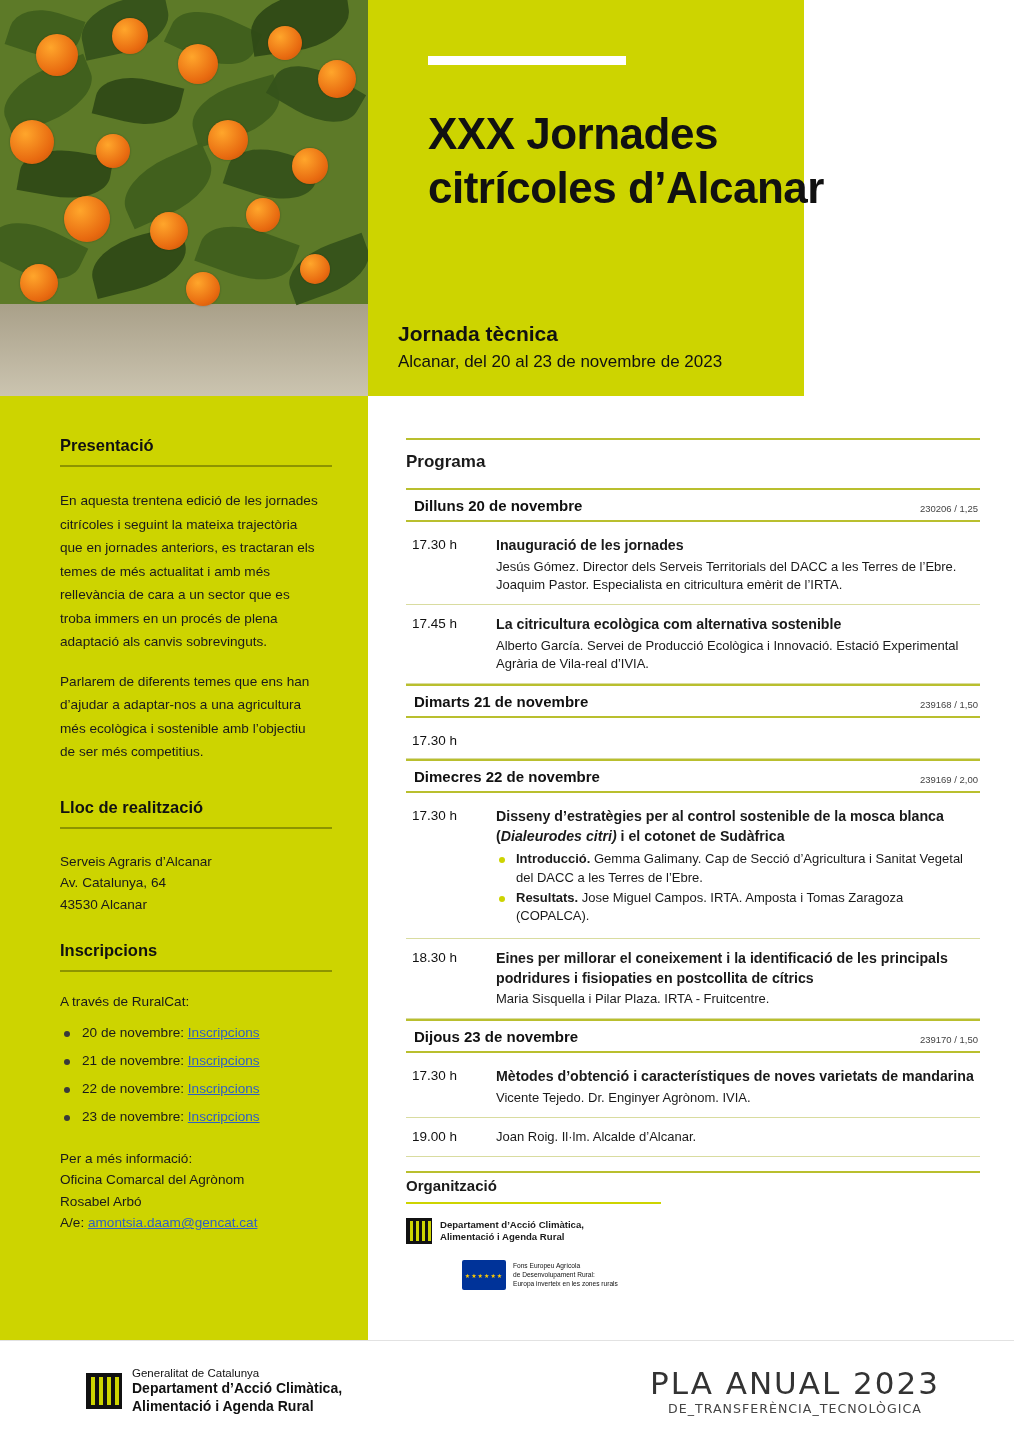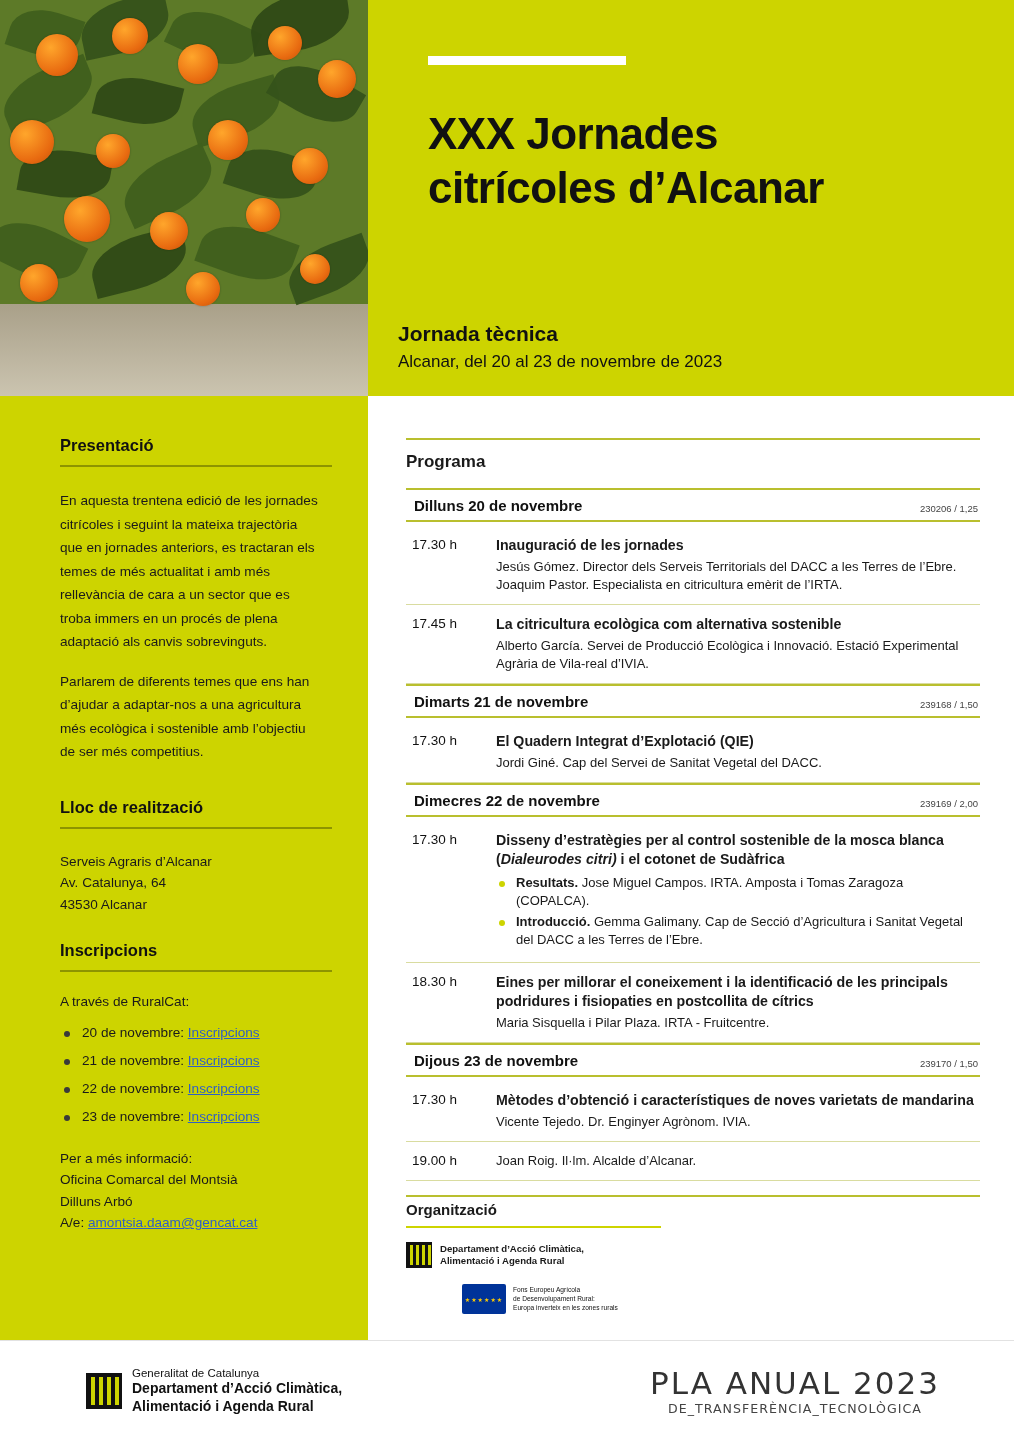"XXX Jornades" .top-band { width: 1014px -> 804px }
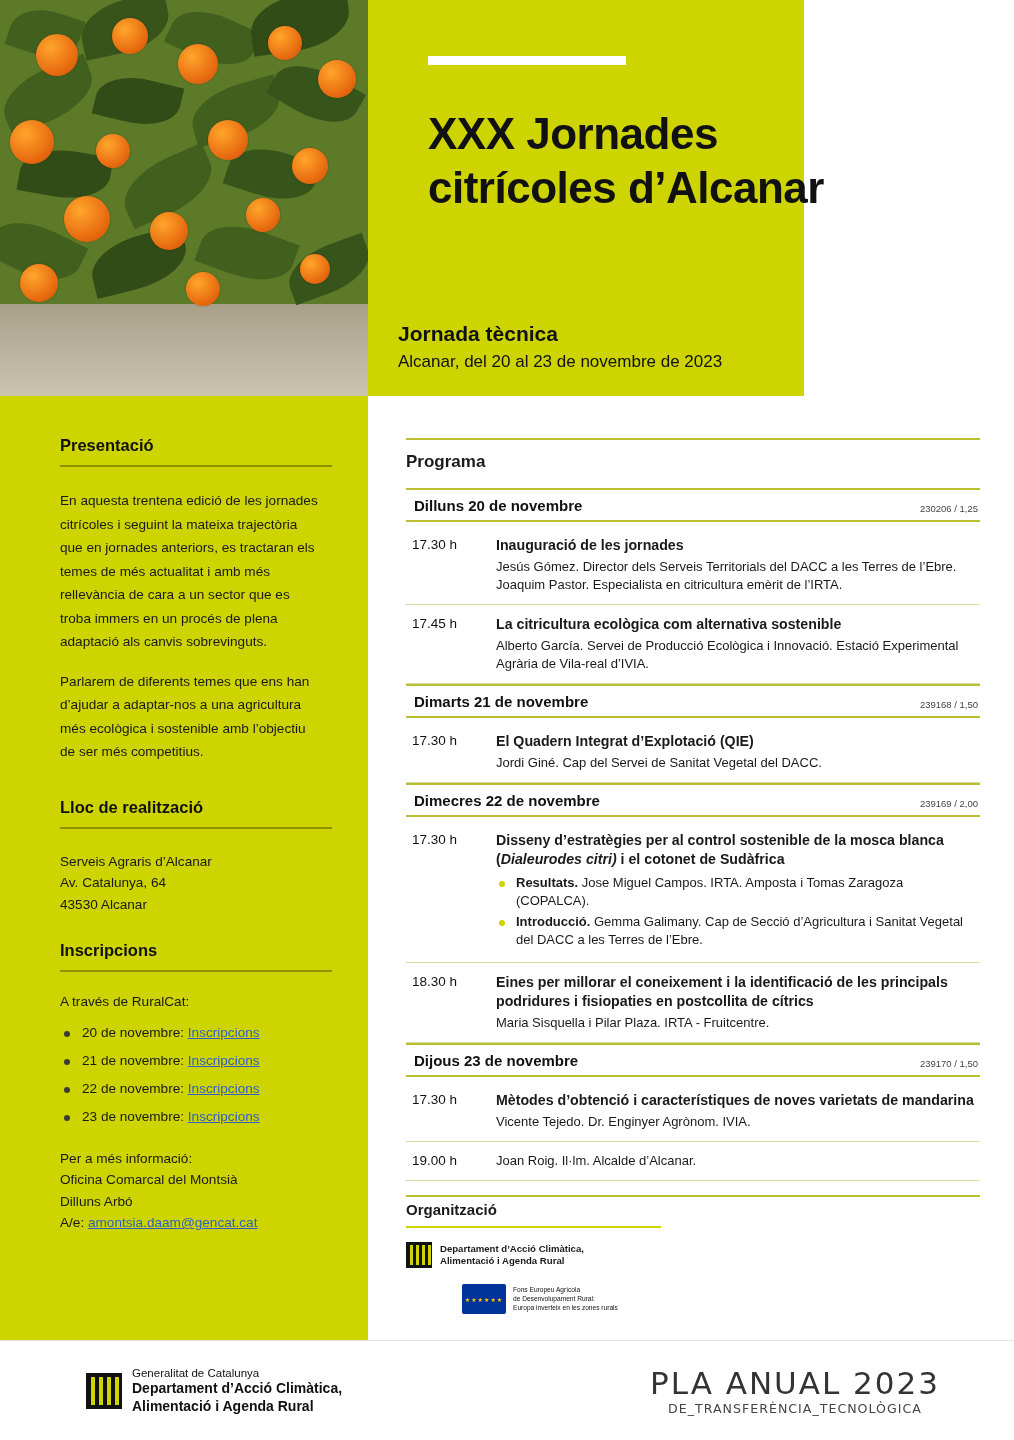"El Quadern Integrat d’Explotació (QIE)" div.sess-body { html: <div> <p>El Quadern Integrat d’Explotació (QIE)</p> <p>Jordi Giné. Cap del Servei de Sanitat Vegetal del DACC.</p> </div> -> none }
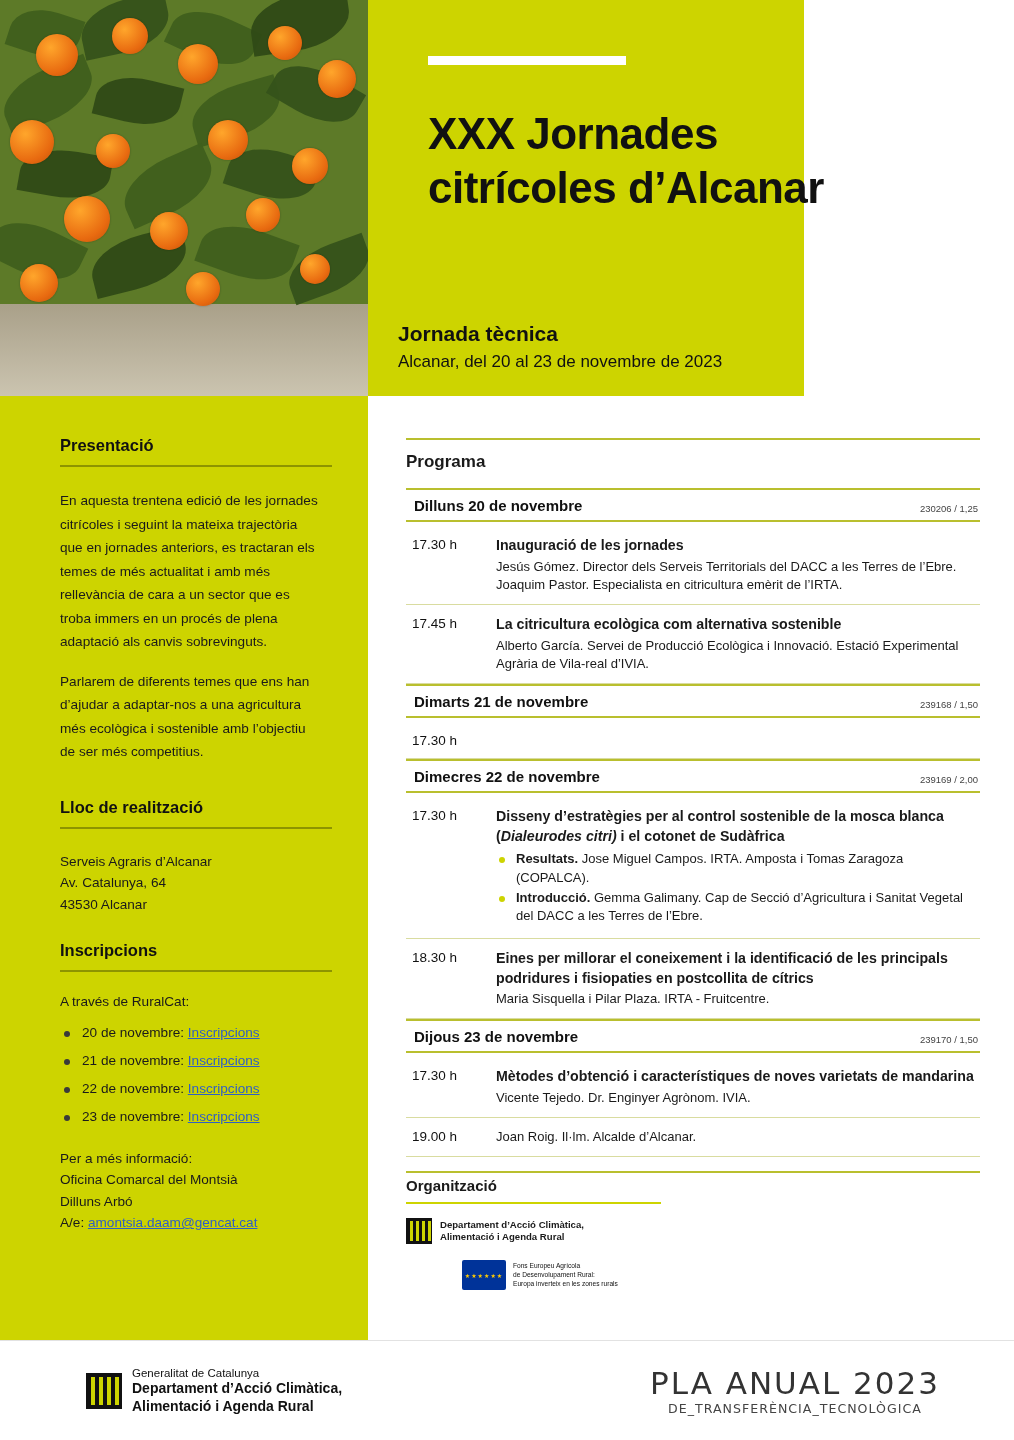"Resultats. Jose Miguel Campos. IRTA." li { order: before "Introducció. Gemma Galimany. Cap de" -> after "Introducció. Gemma Galimany. Cap de" }
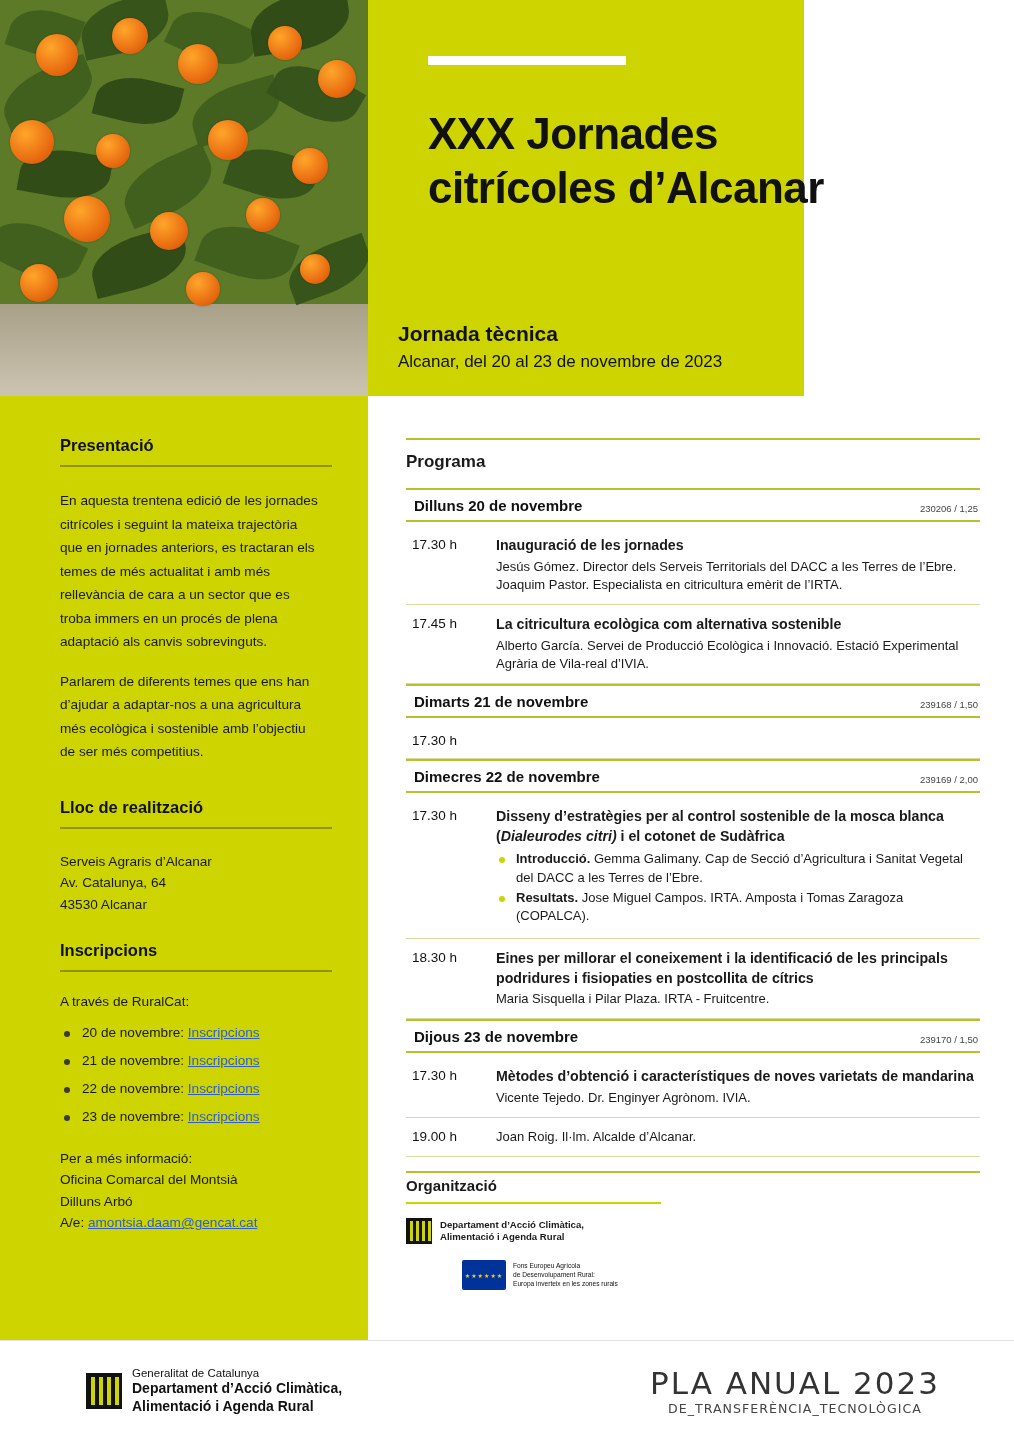"Oficina Comarcal del Montsià" p.lc-addr { text: Montsià -> Agrònom }
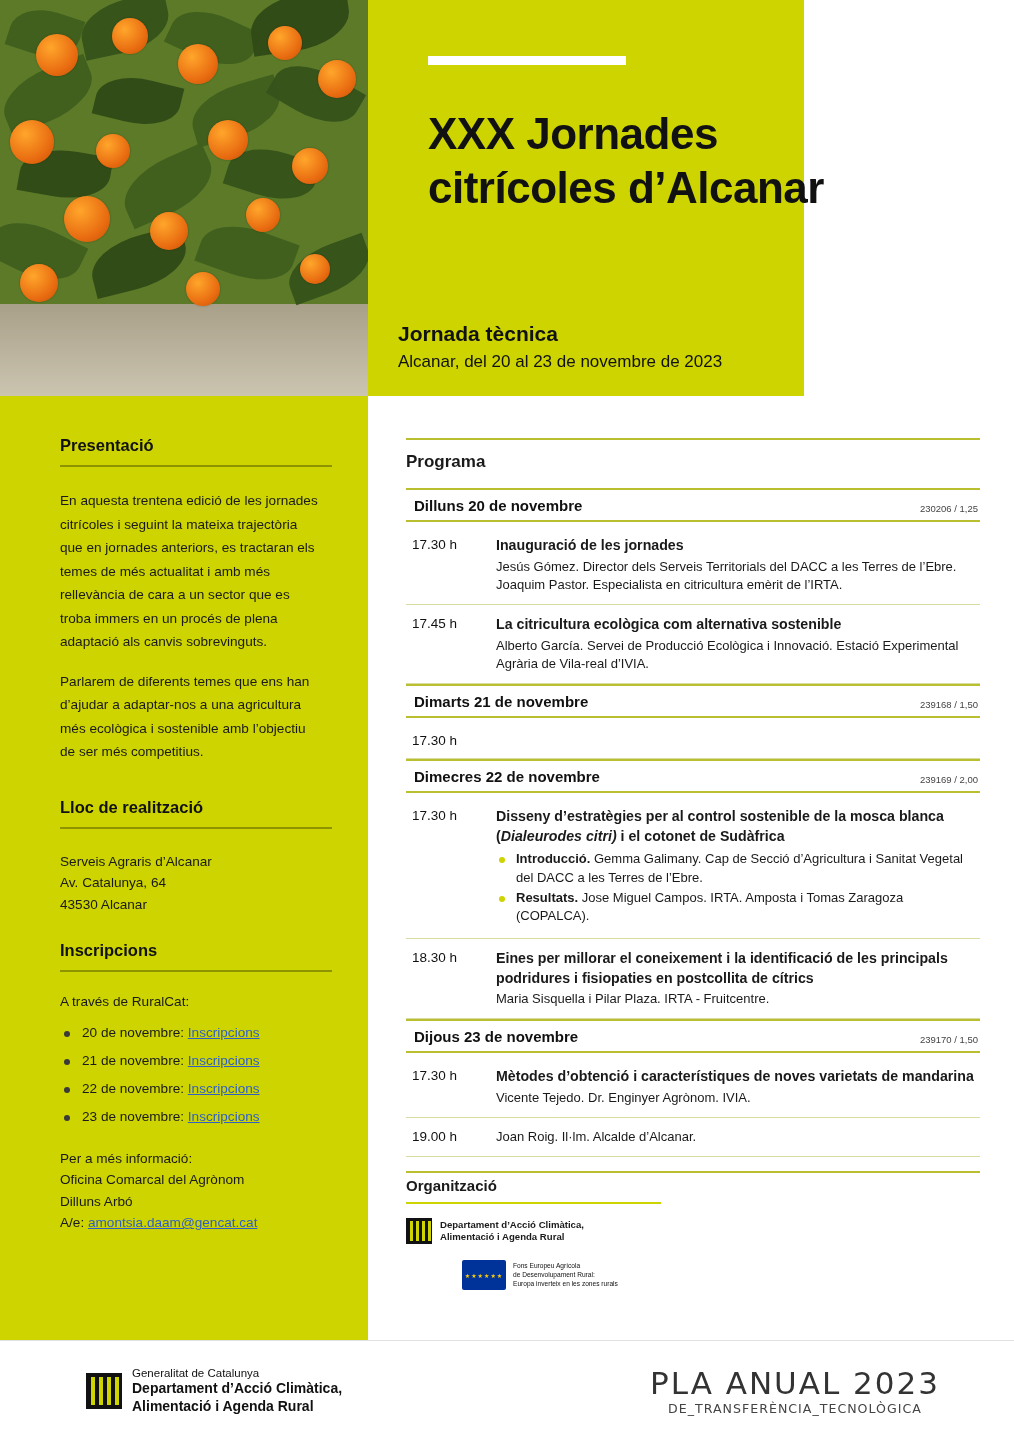"Dilluns Arbó" p.lc-addr { text: Dilluns -> Rosabel }
